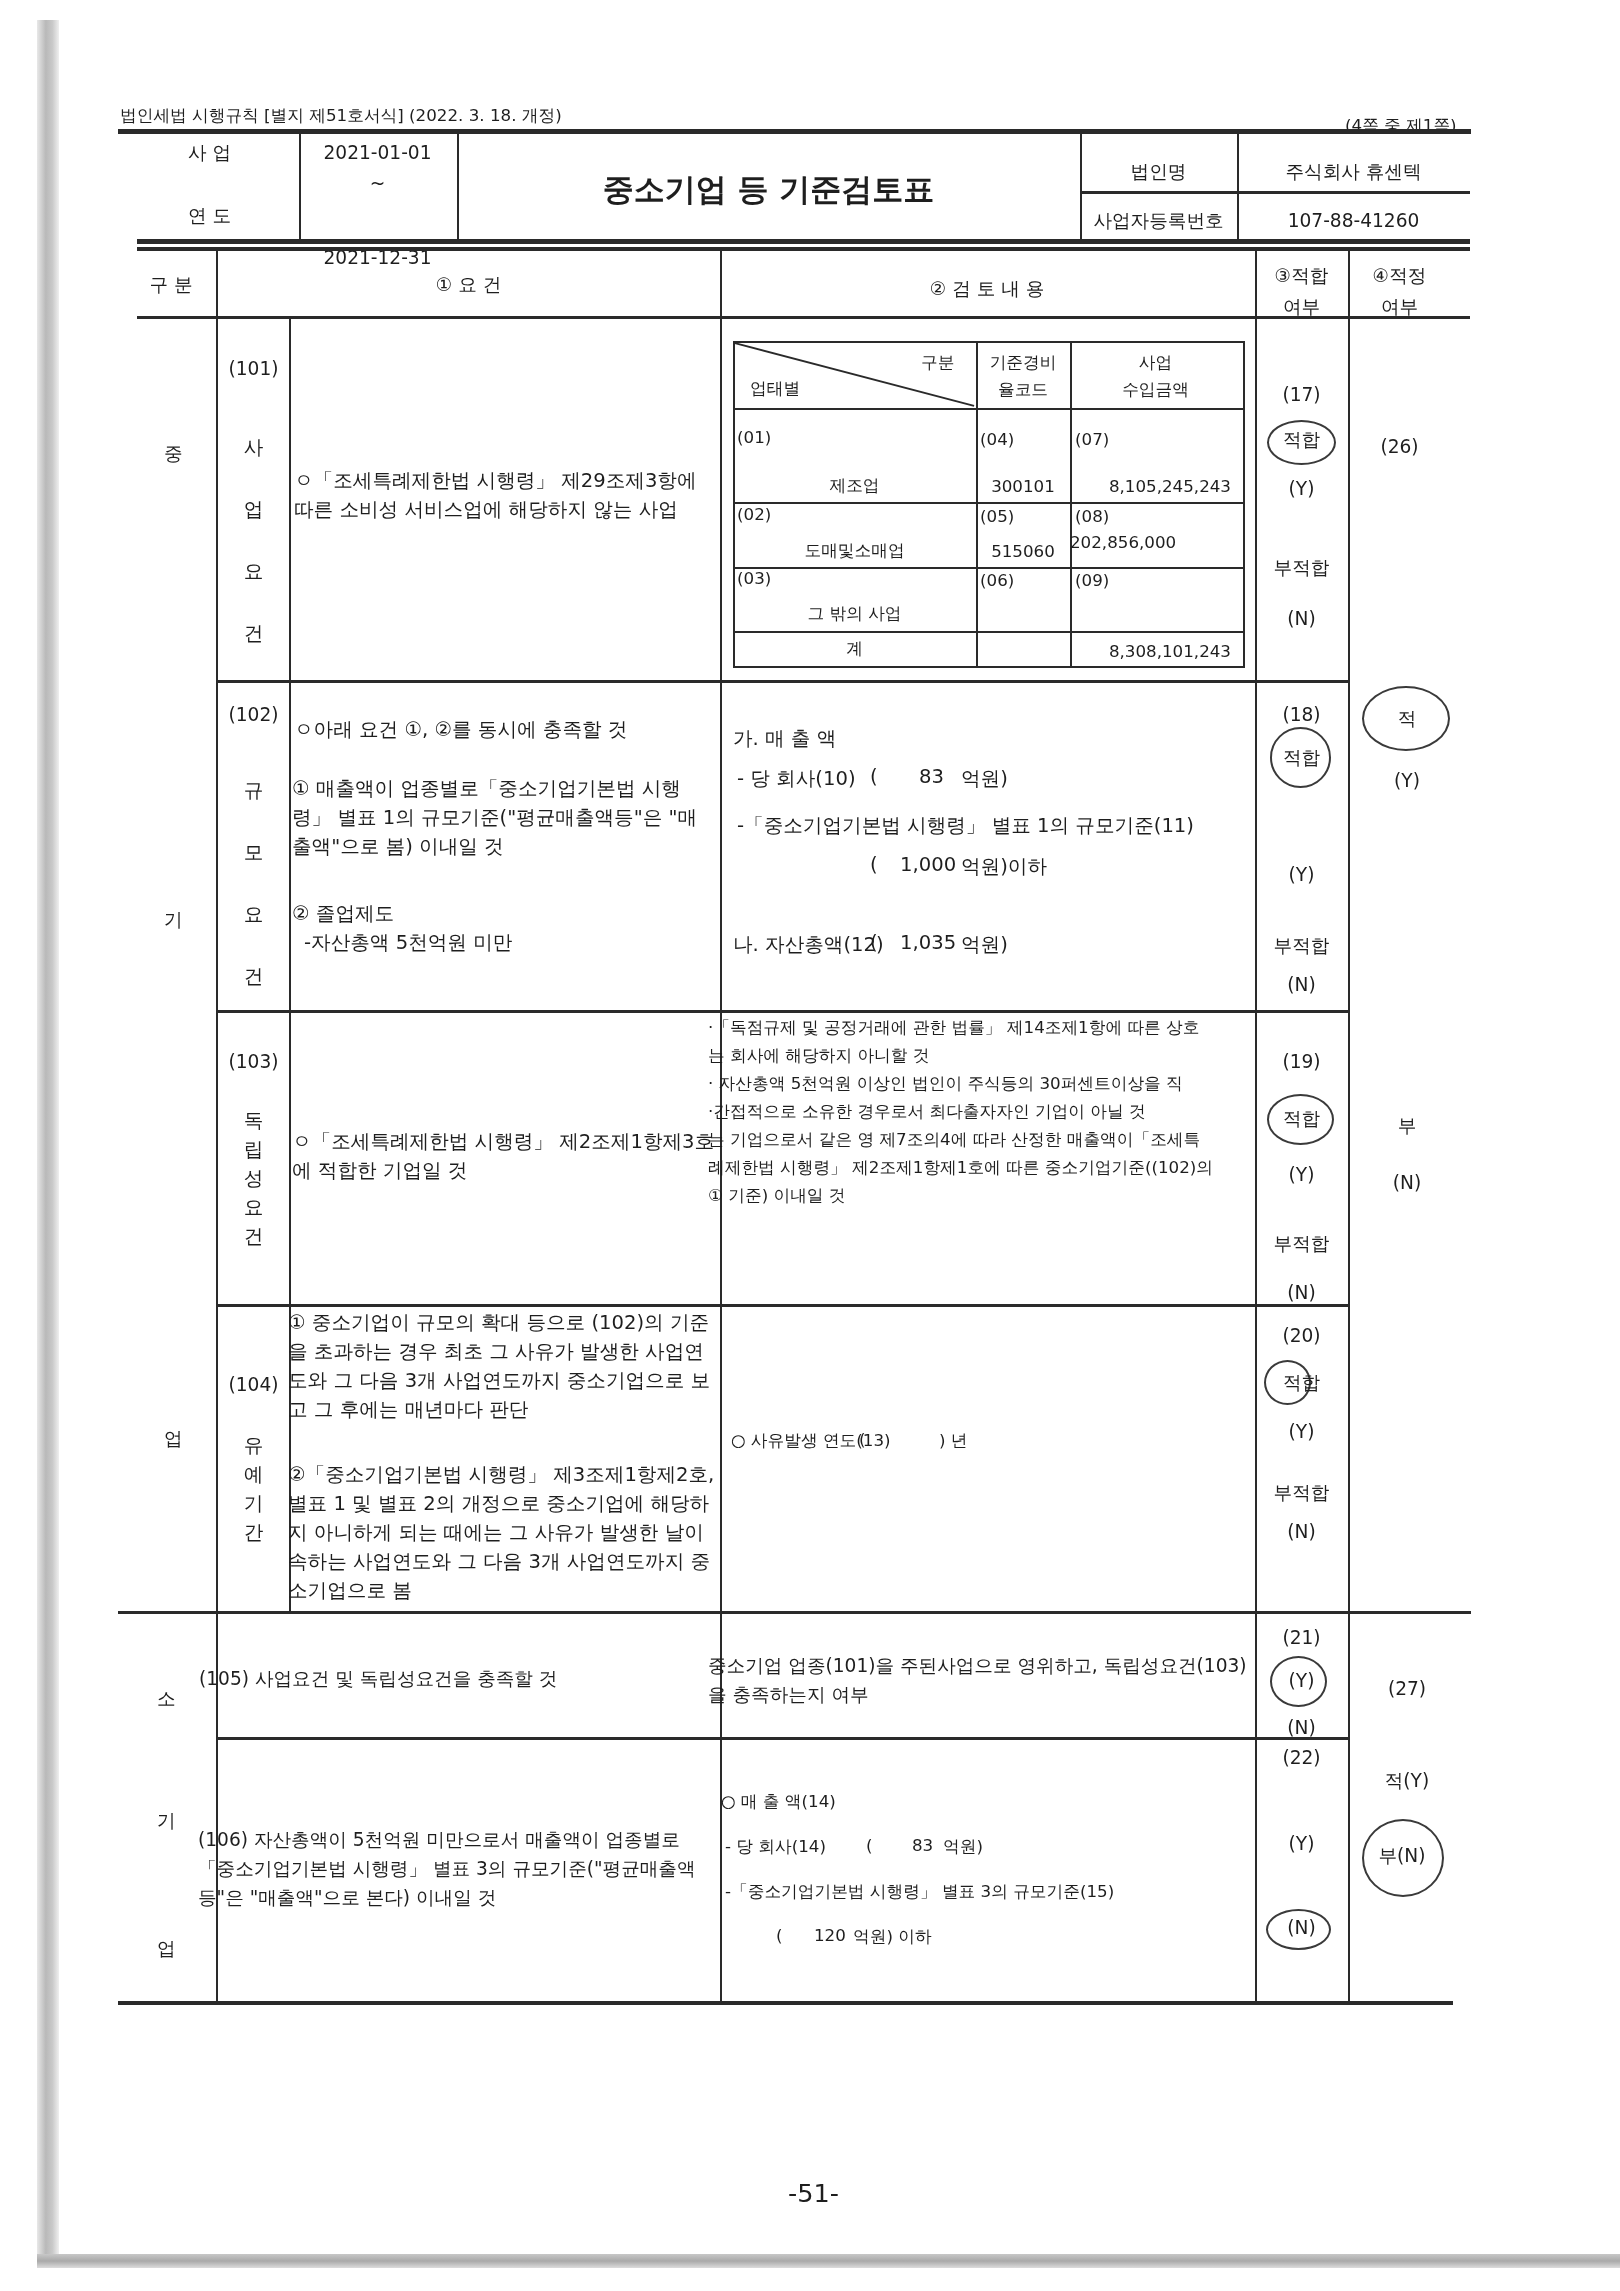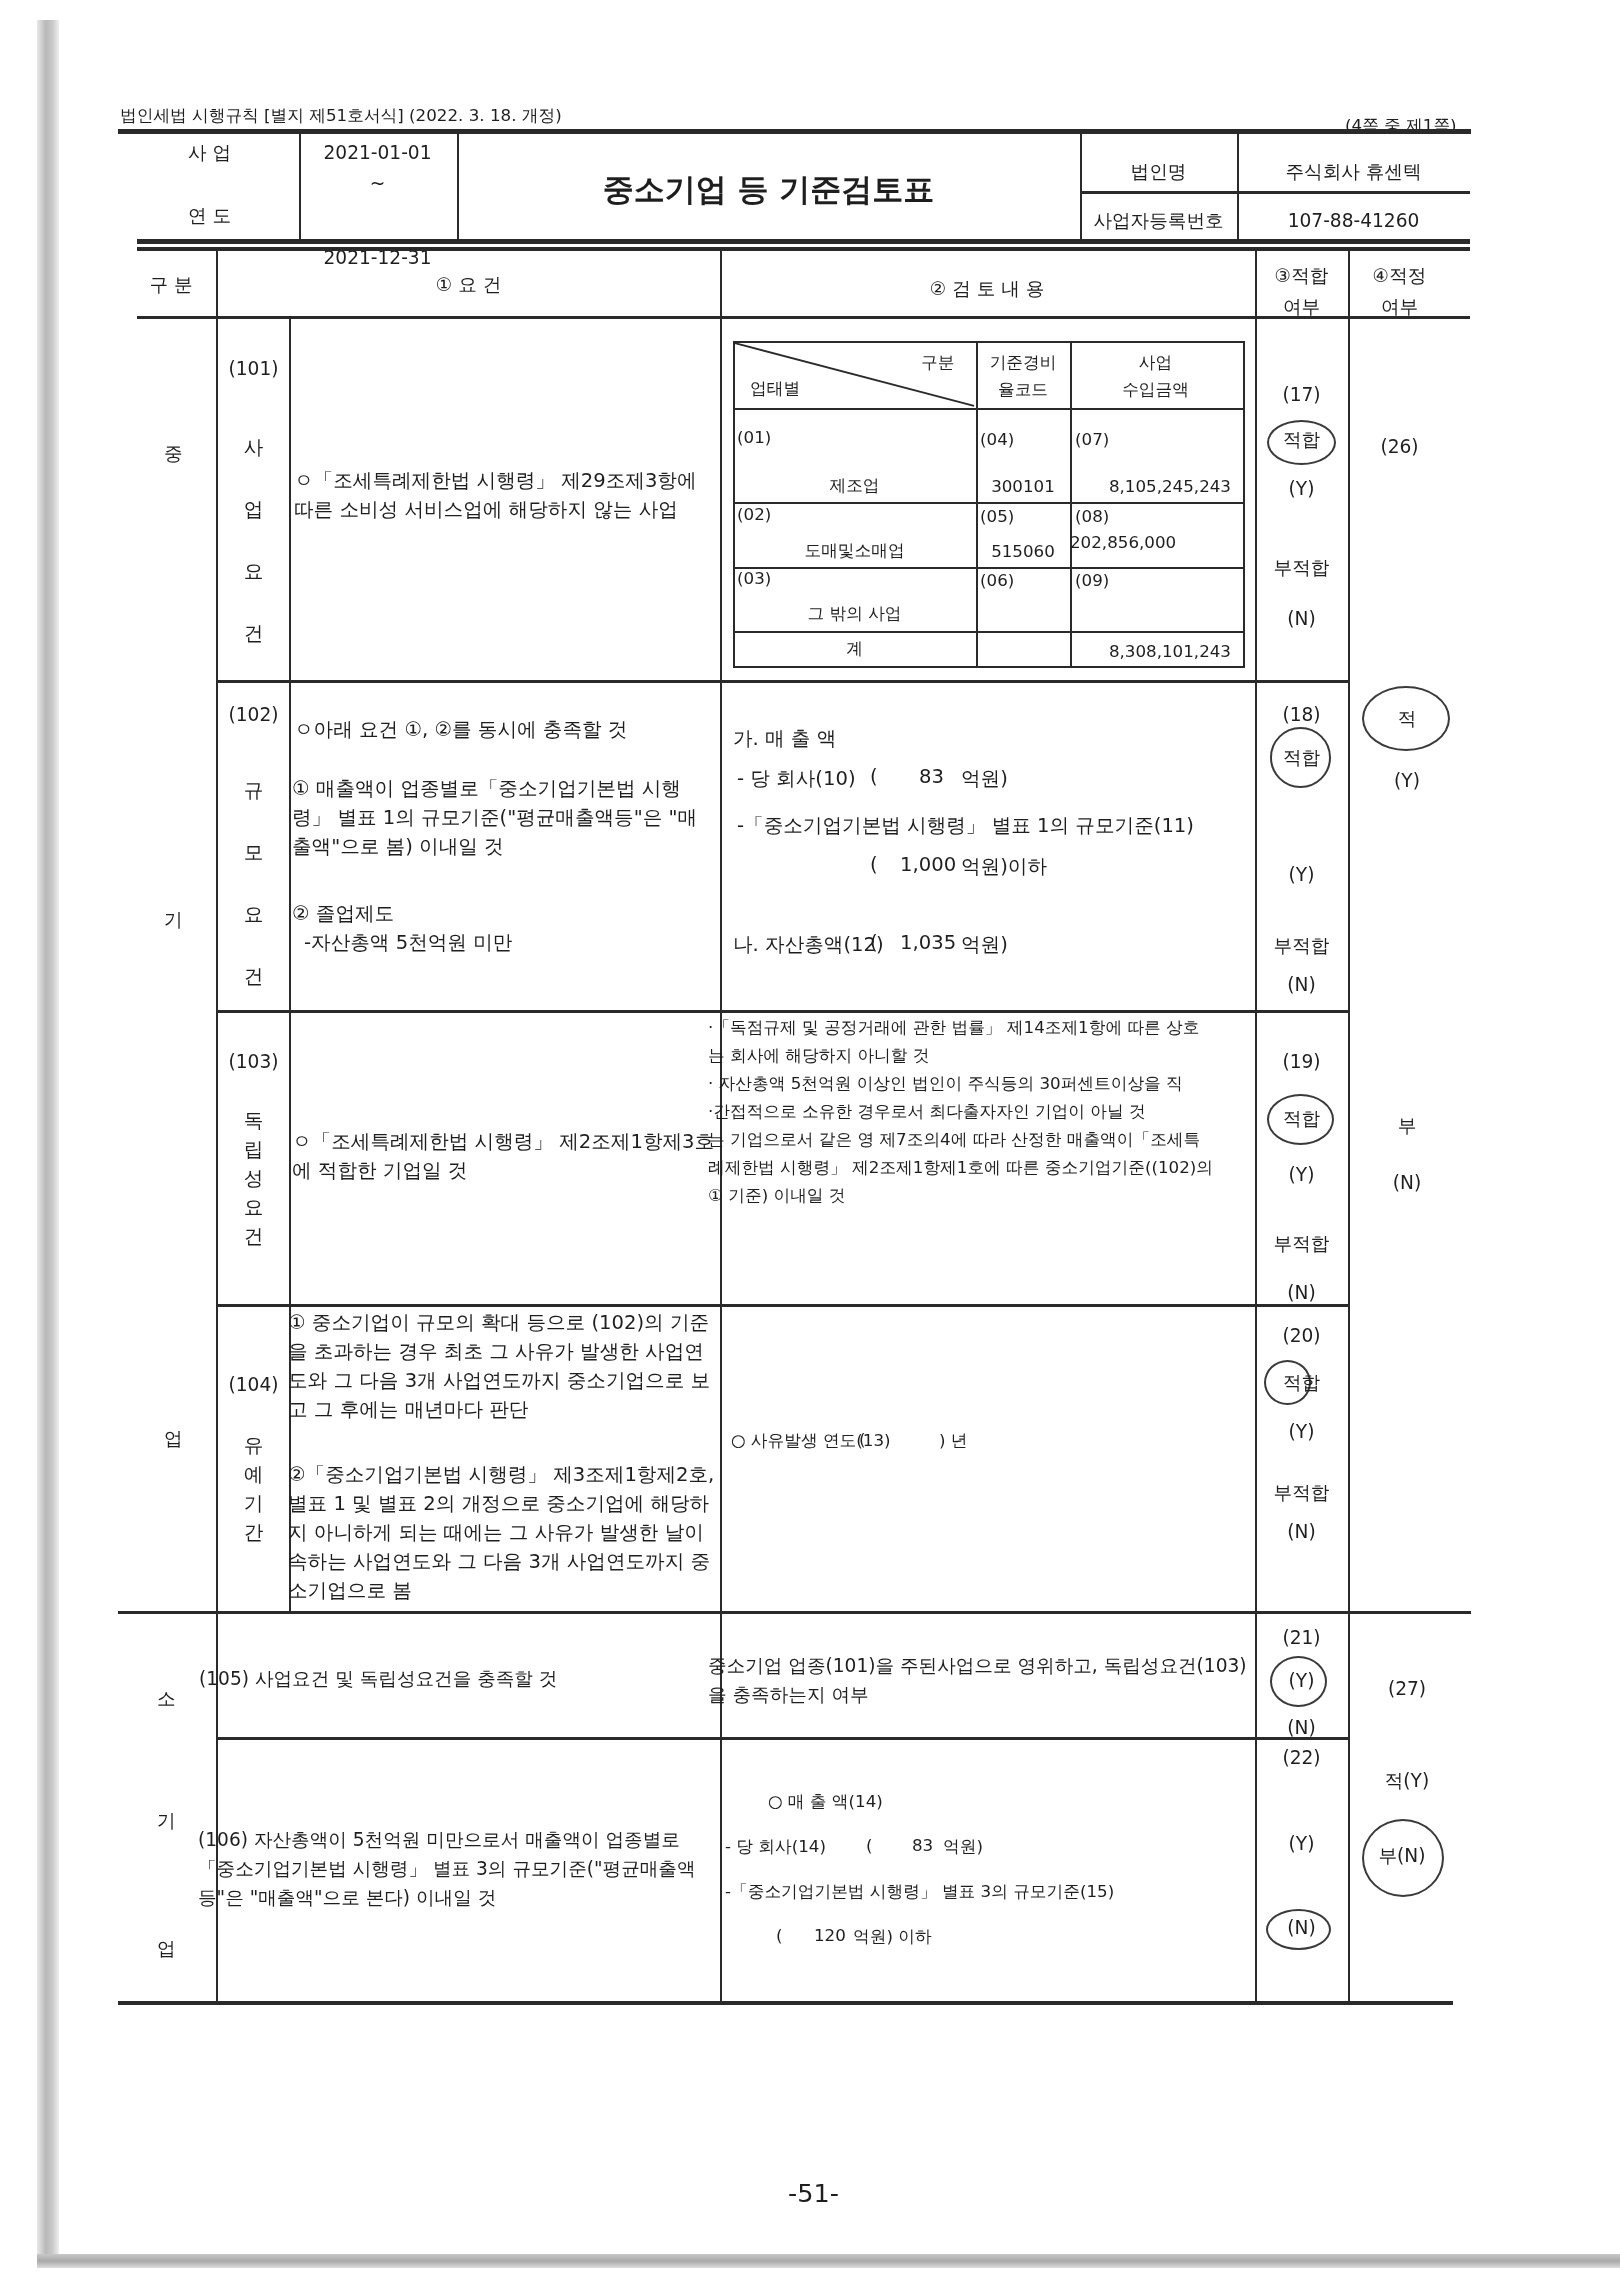"○ 매 출 액(14)" div.t { padding-left: 47px -> none }
